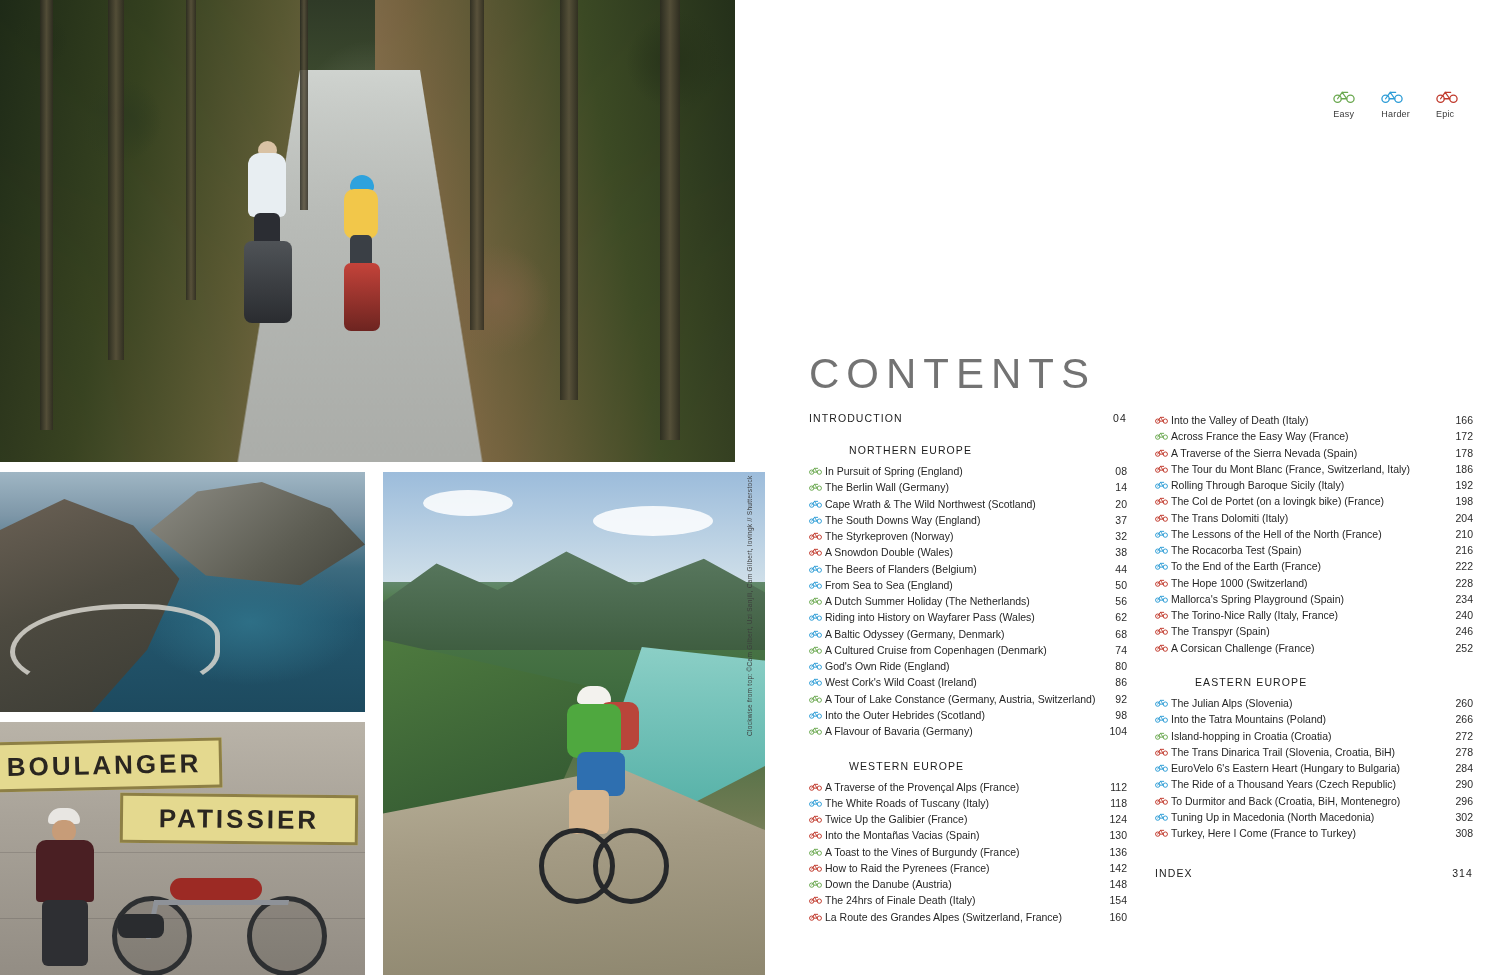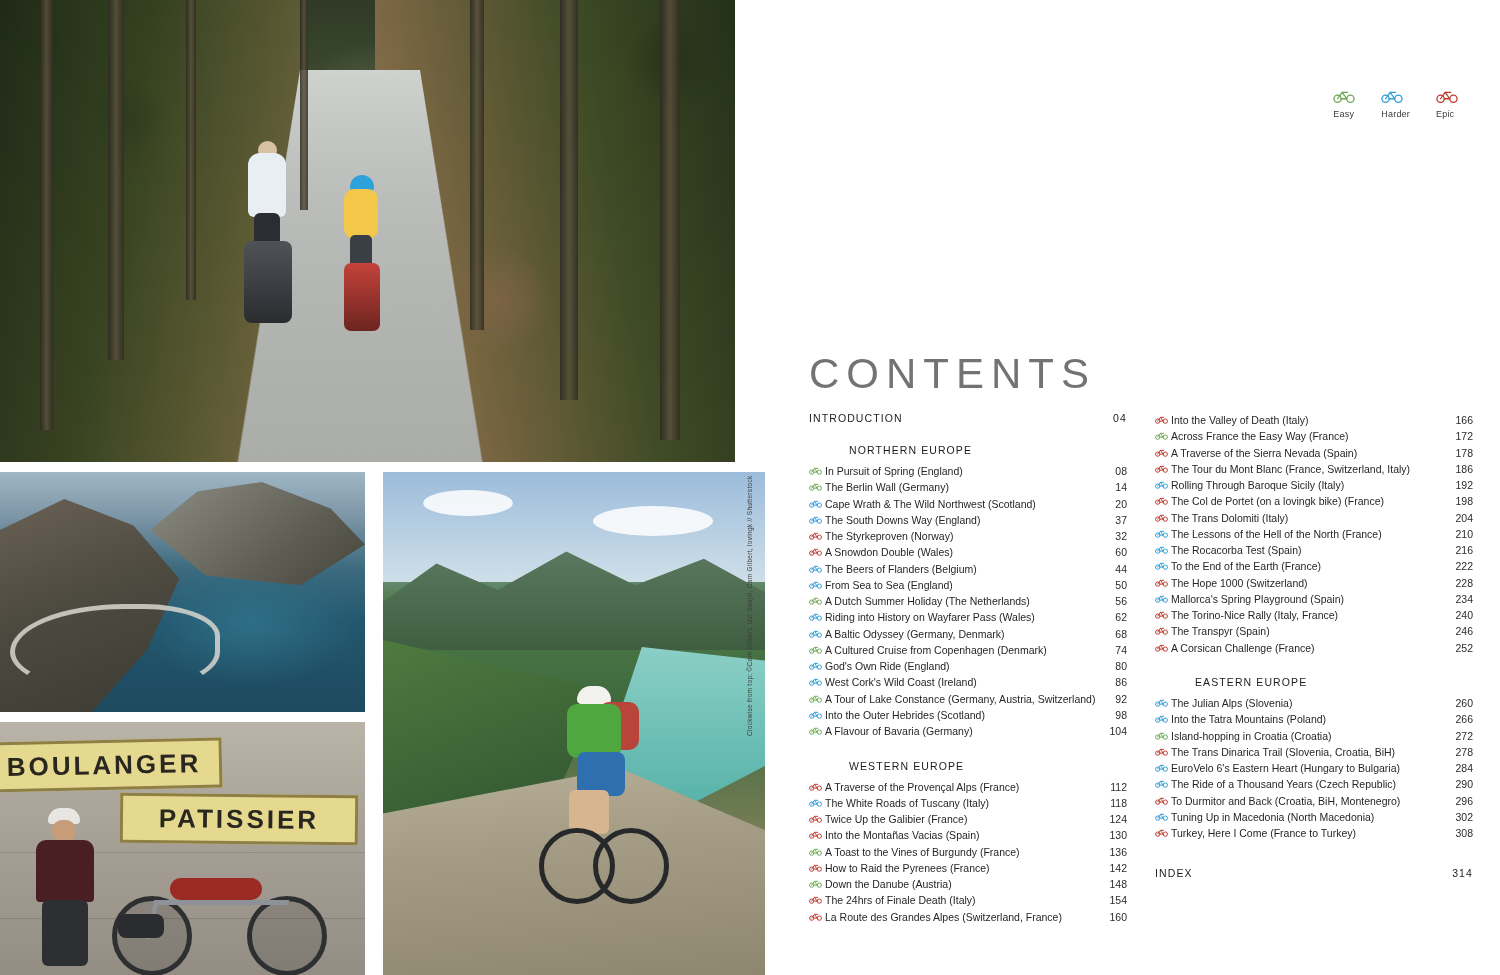"60" span.pg { text: 60 -> 38 }
